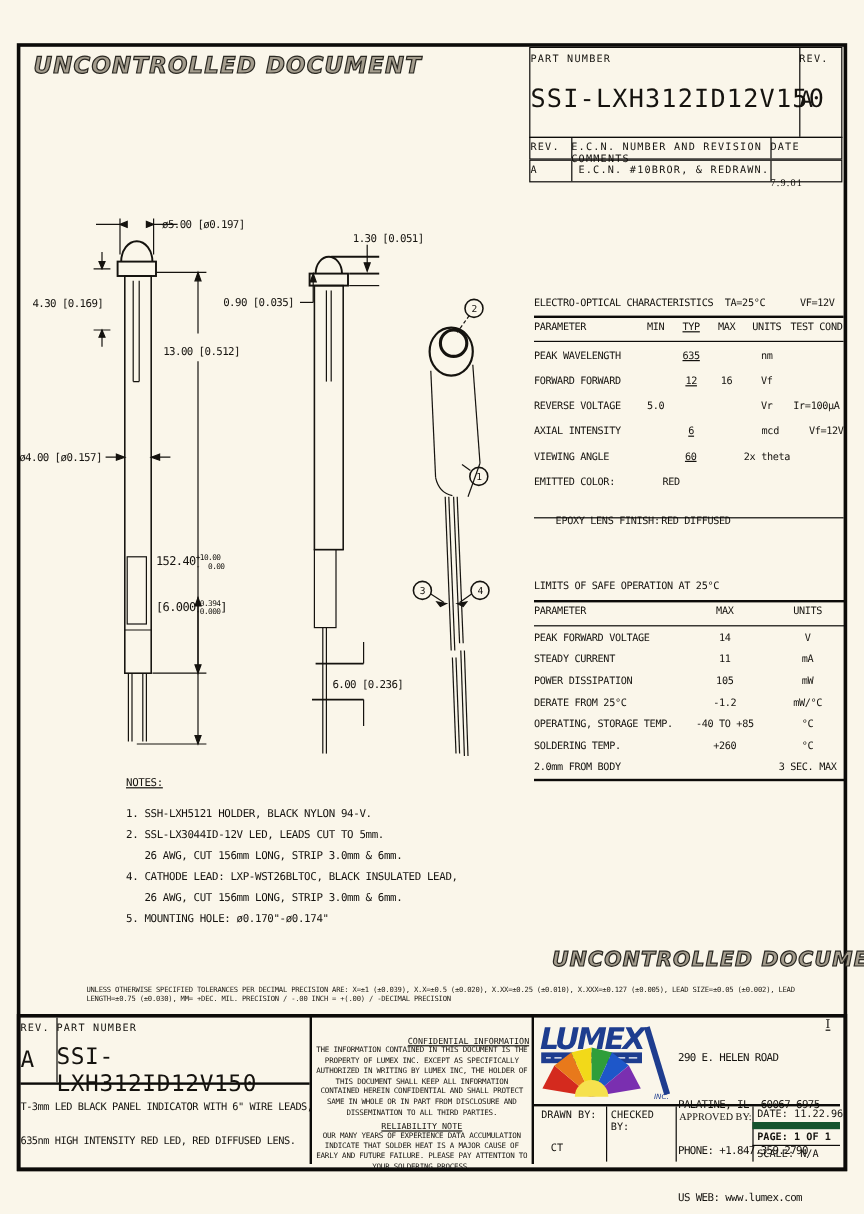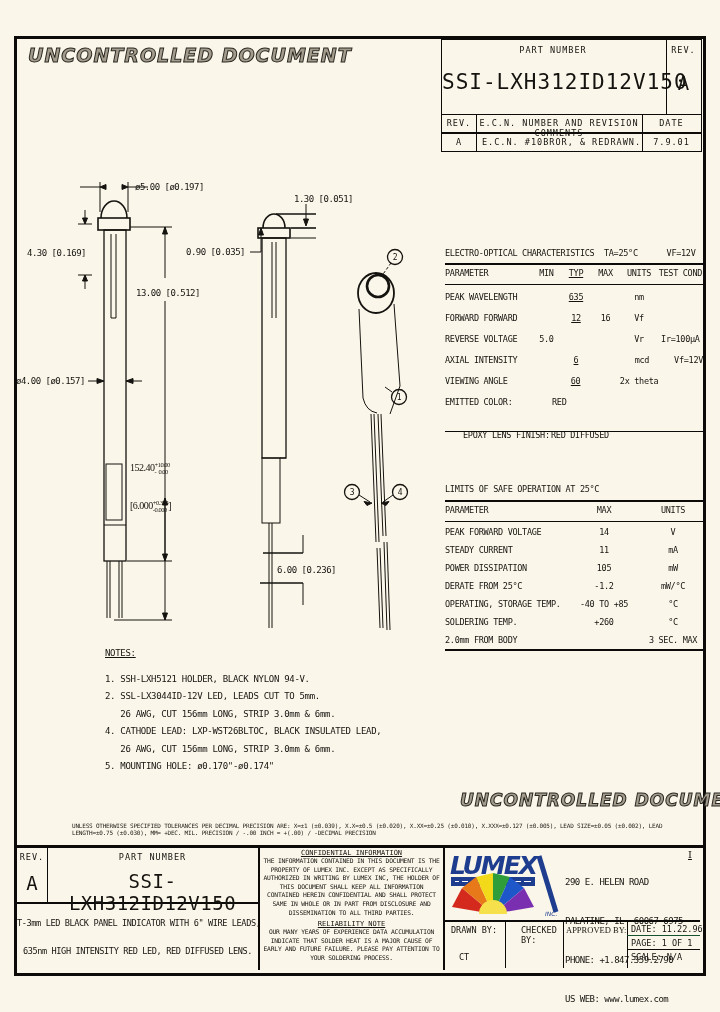"PART NUMBER" .ctr { text-align: center -> left }
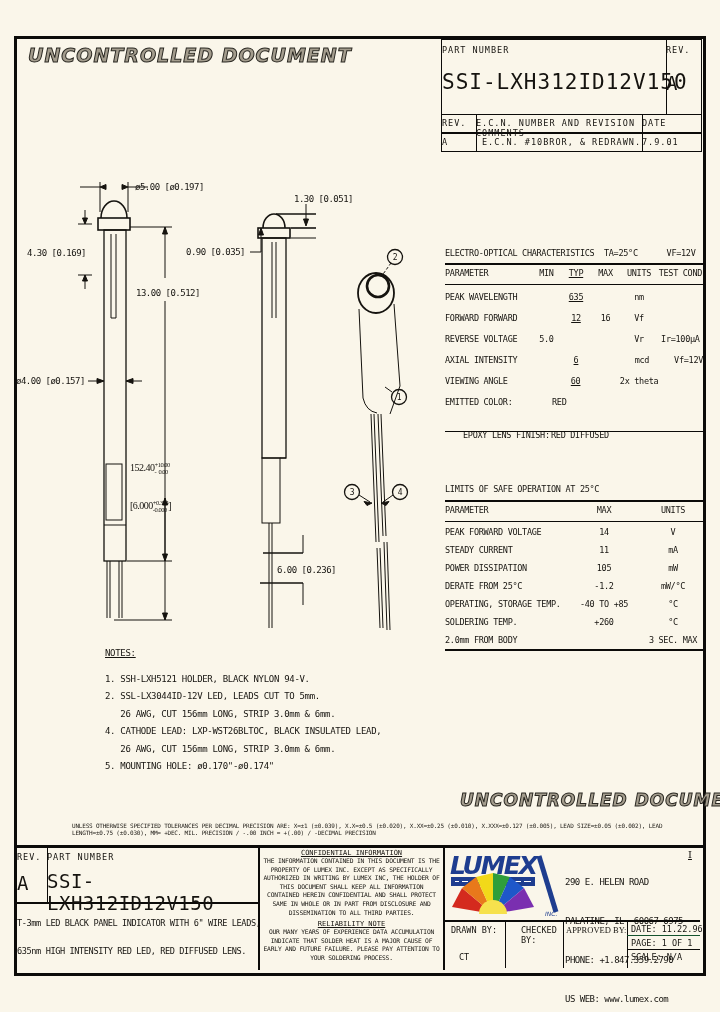"7.9.01" div.abs { font-family: none -> Liberation Serif, serif; top: 3px -> 13px }
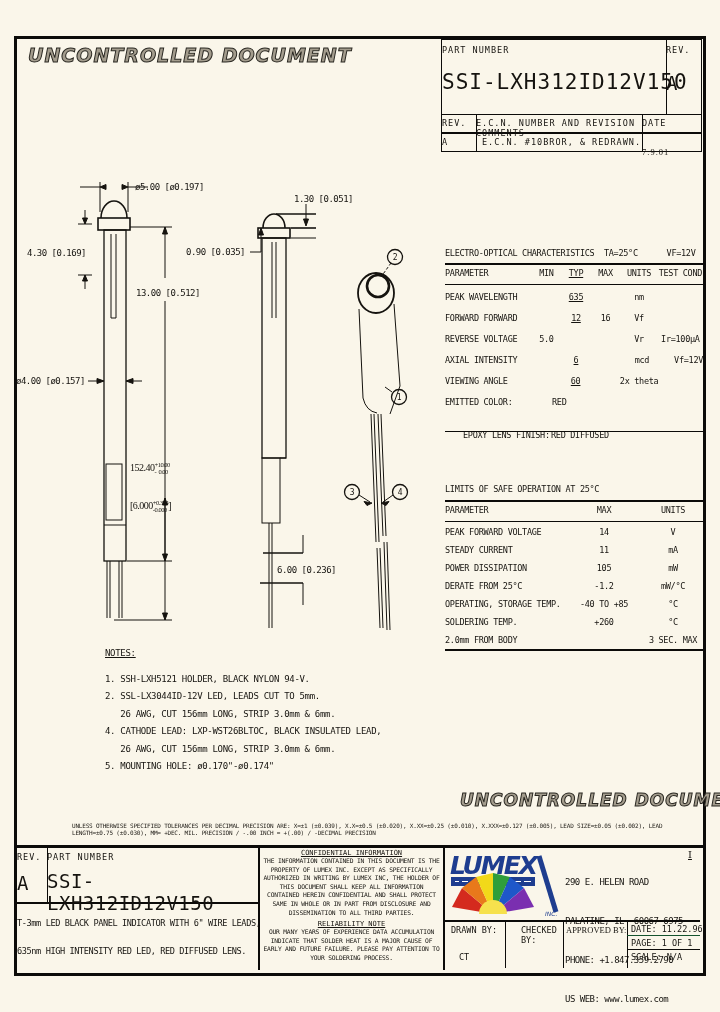"152.40" .lead-dim { font-family: Liberation Serif, serif -> none }
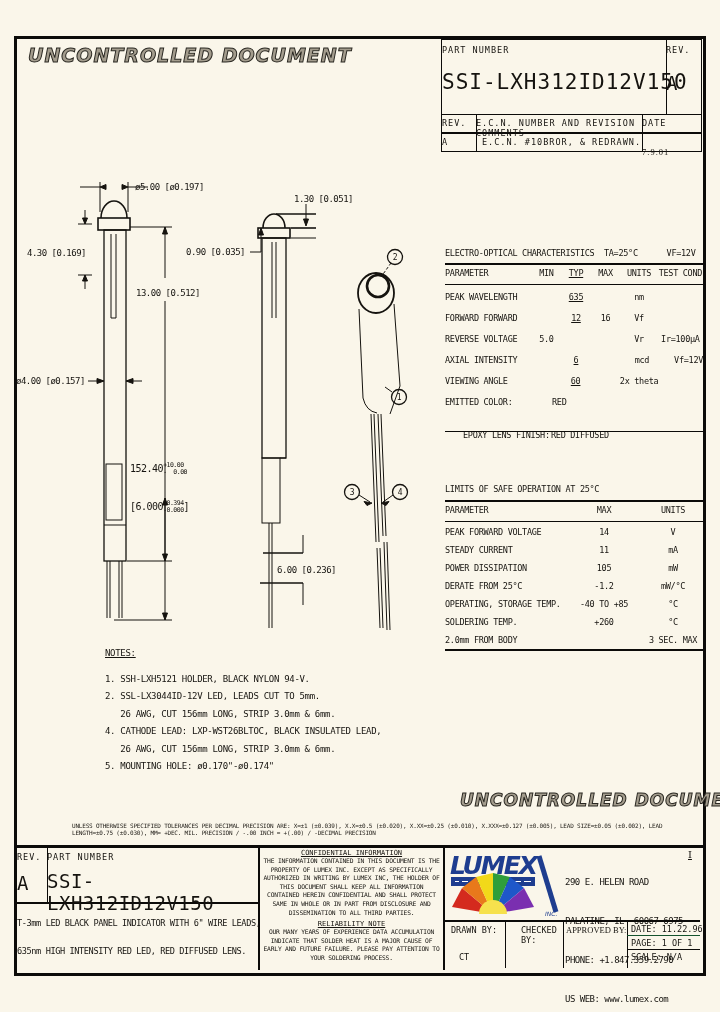"CONFIDENTIAL INFORMATION" div.conf-title { margin-top: 2px -> 17px; text-align: none -> right }
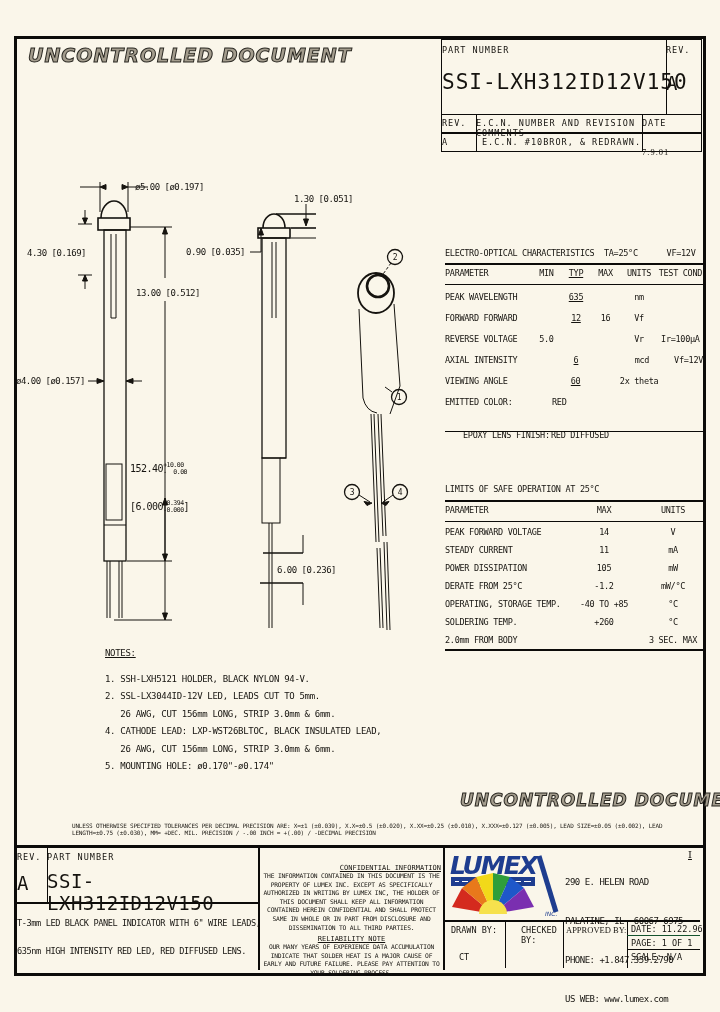"CHECKED BY:" div { margin-left: 12px -> none }
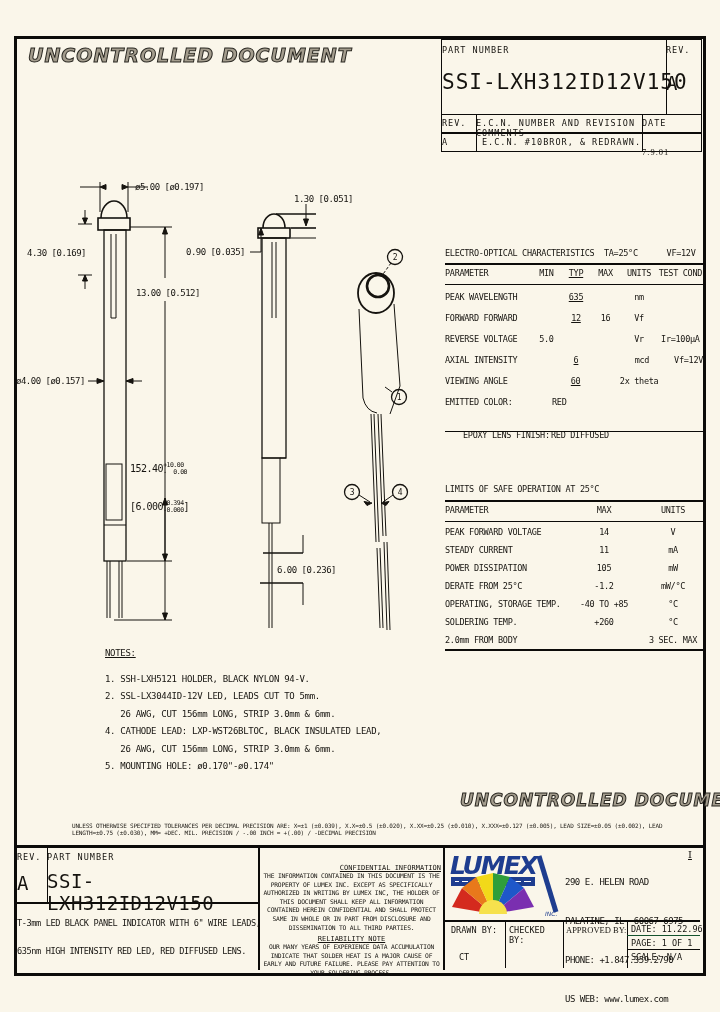"PAGE: 1 OF 1" div { border-top: 1px solid #14532d -> 6px solid #14532d; font-weight: none -> bold }
